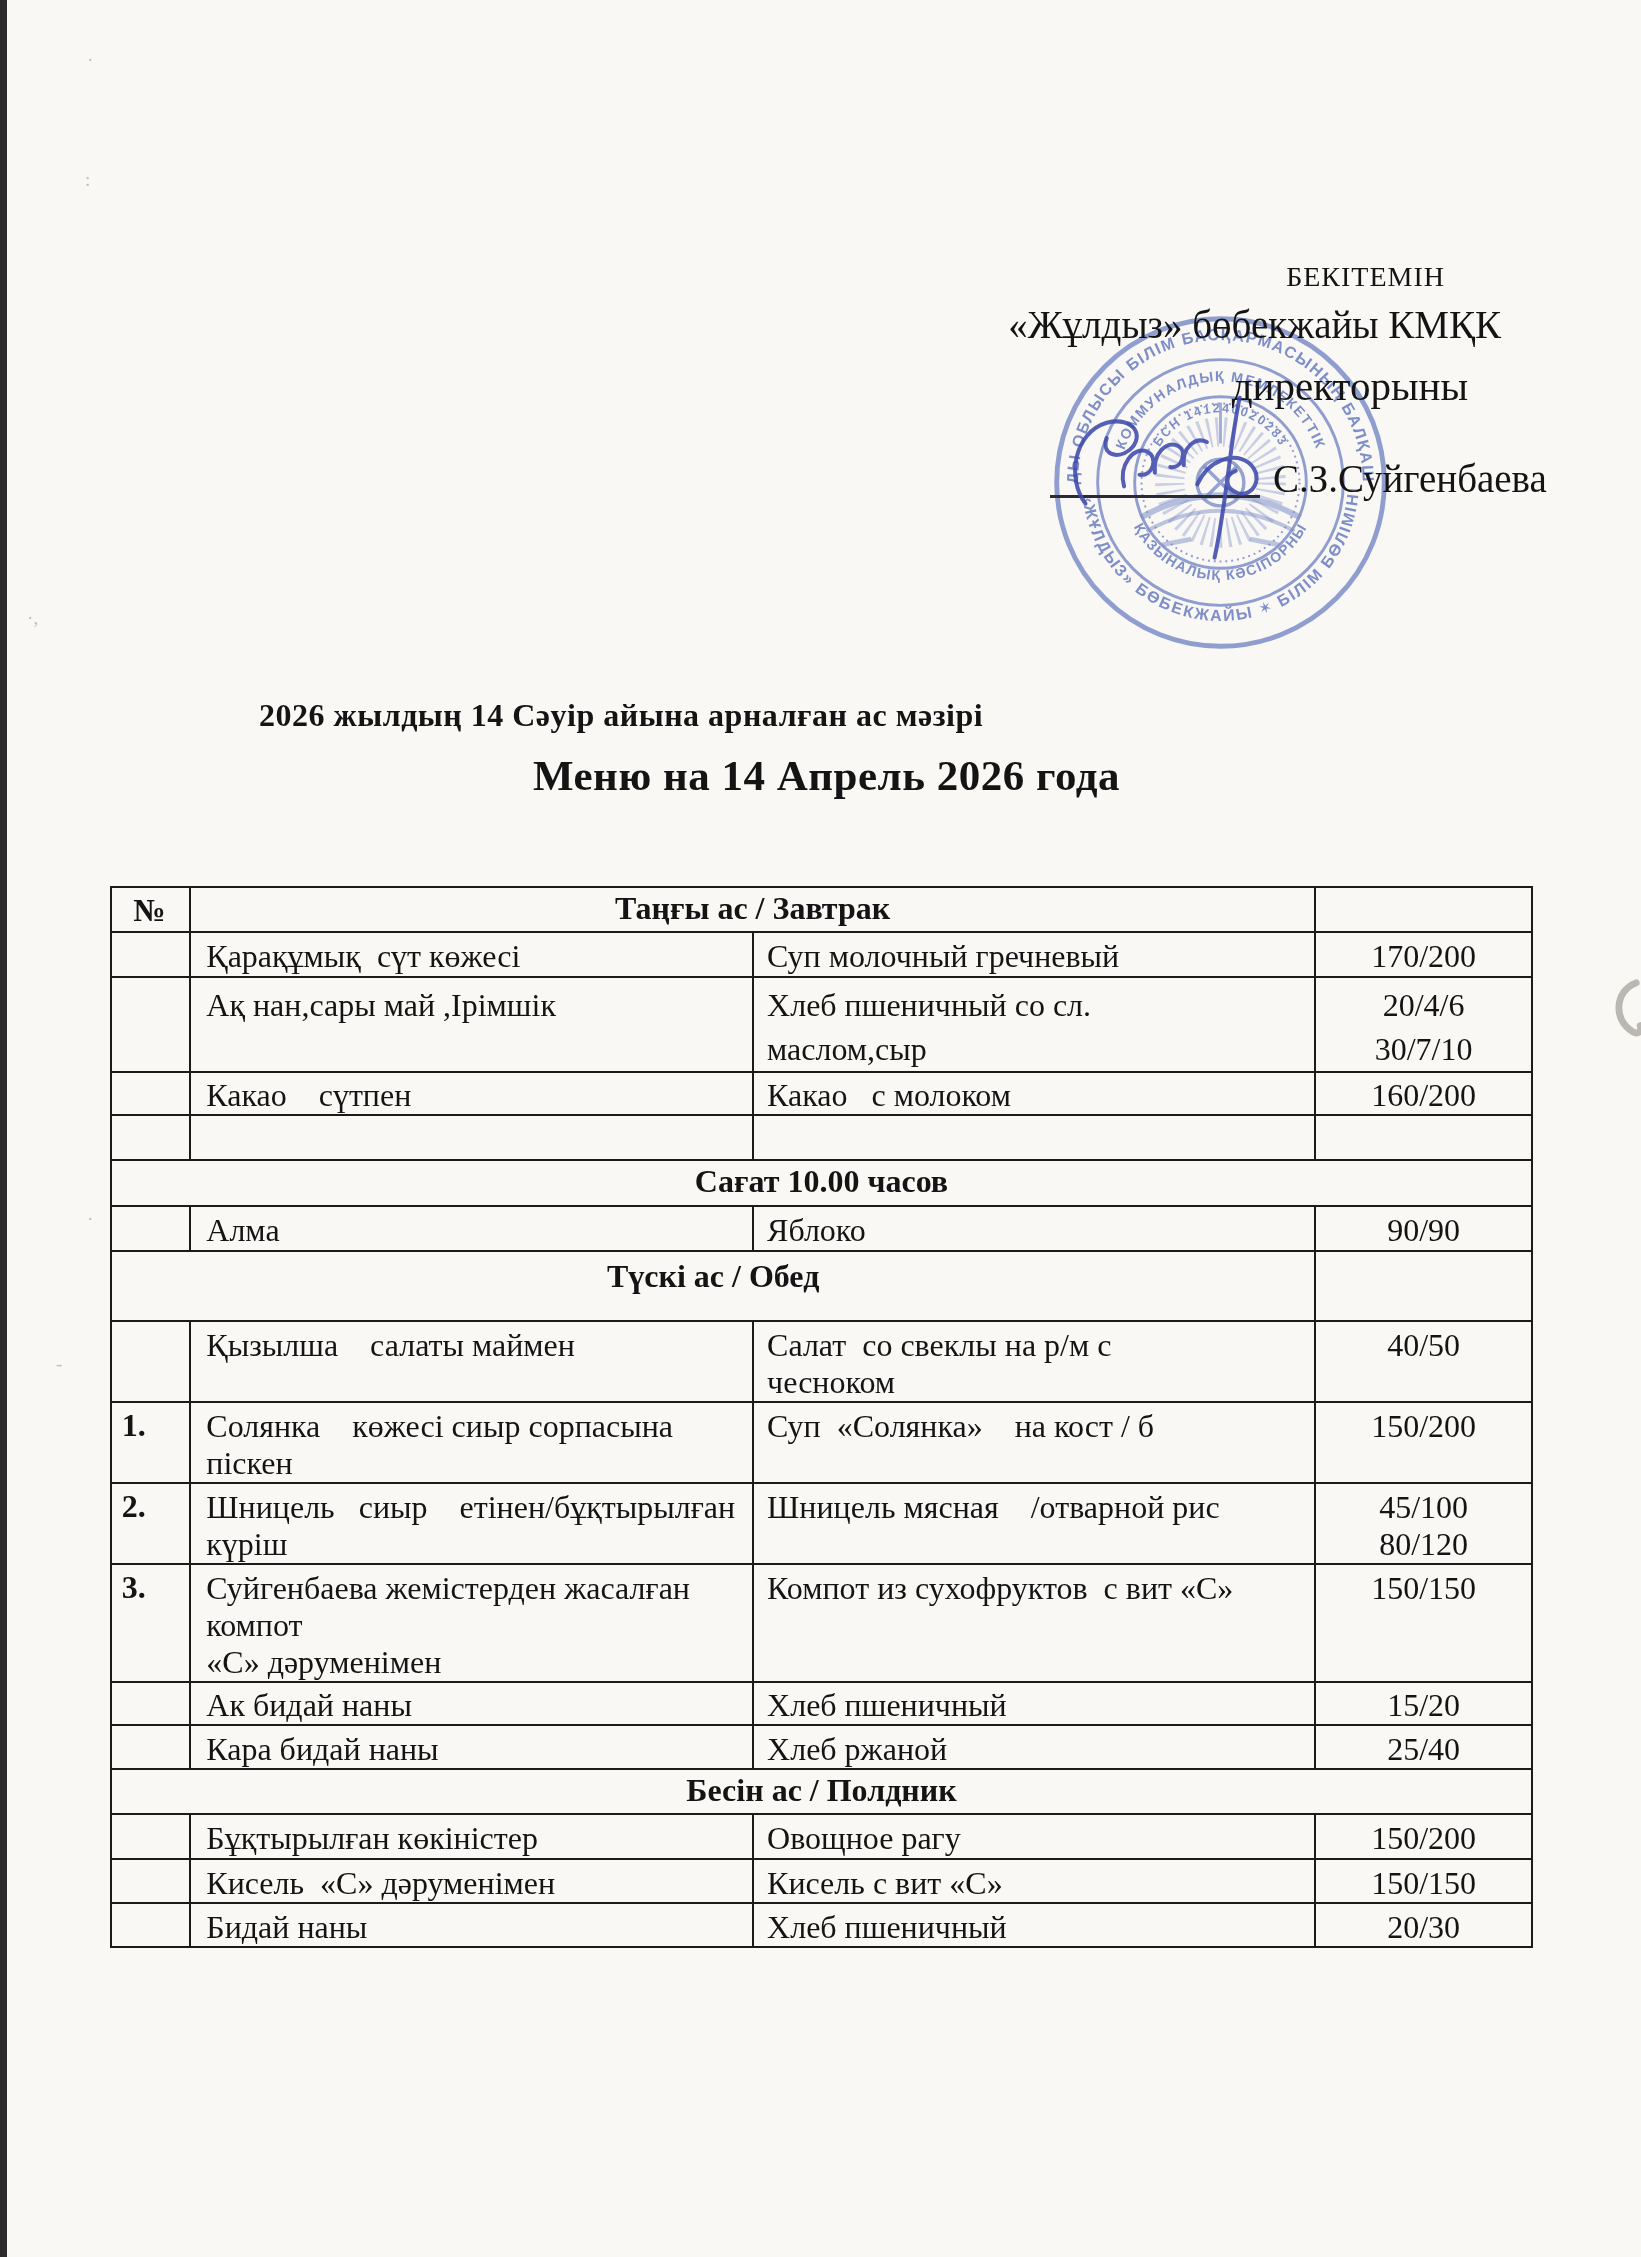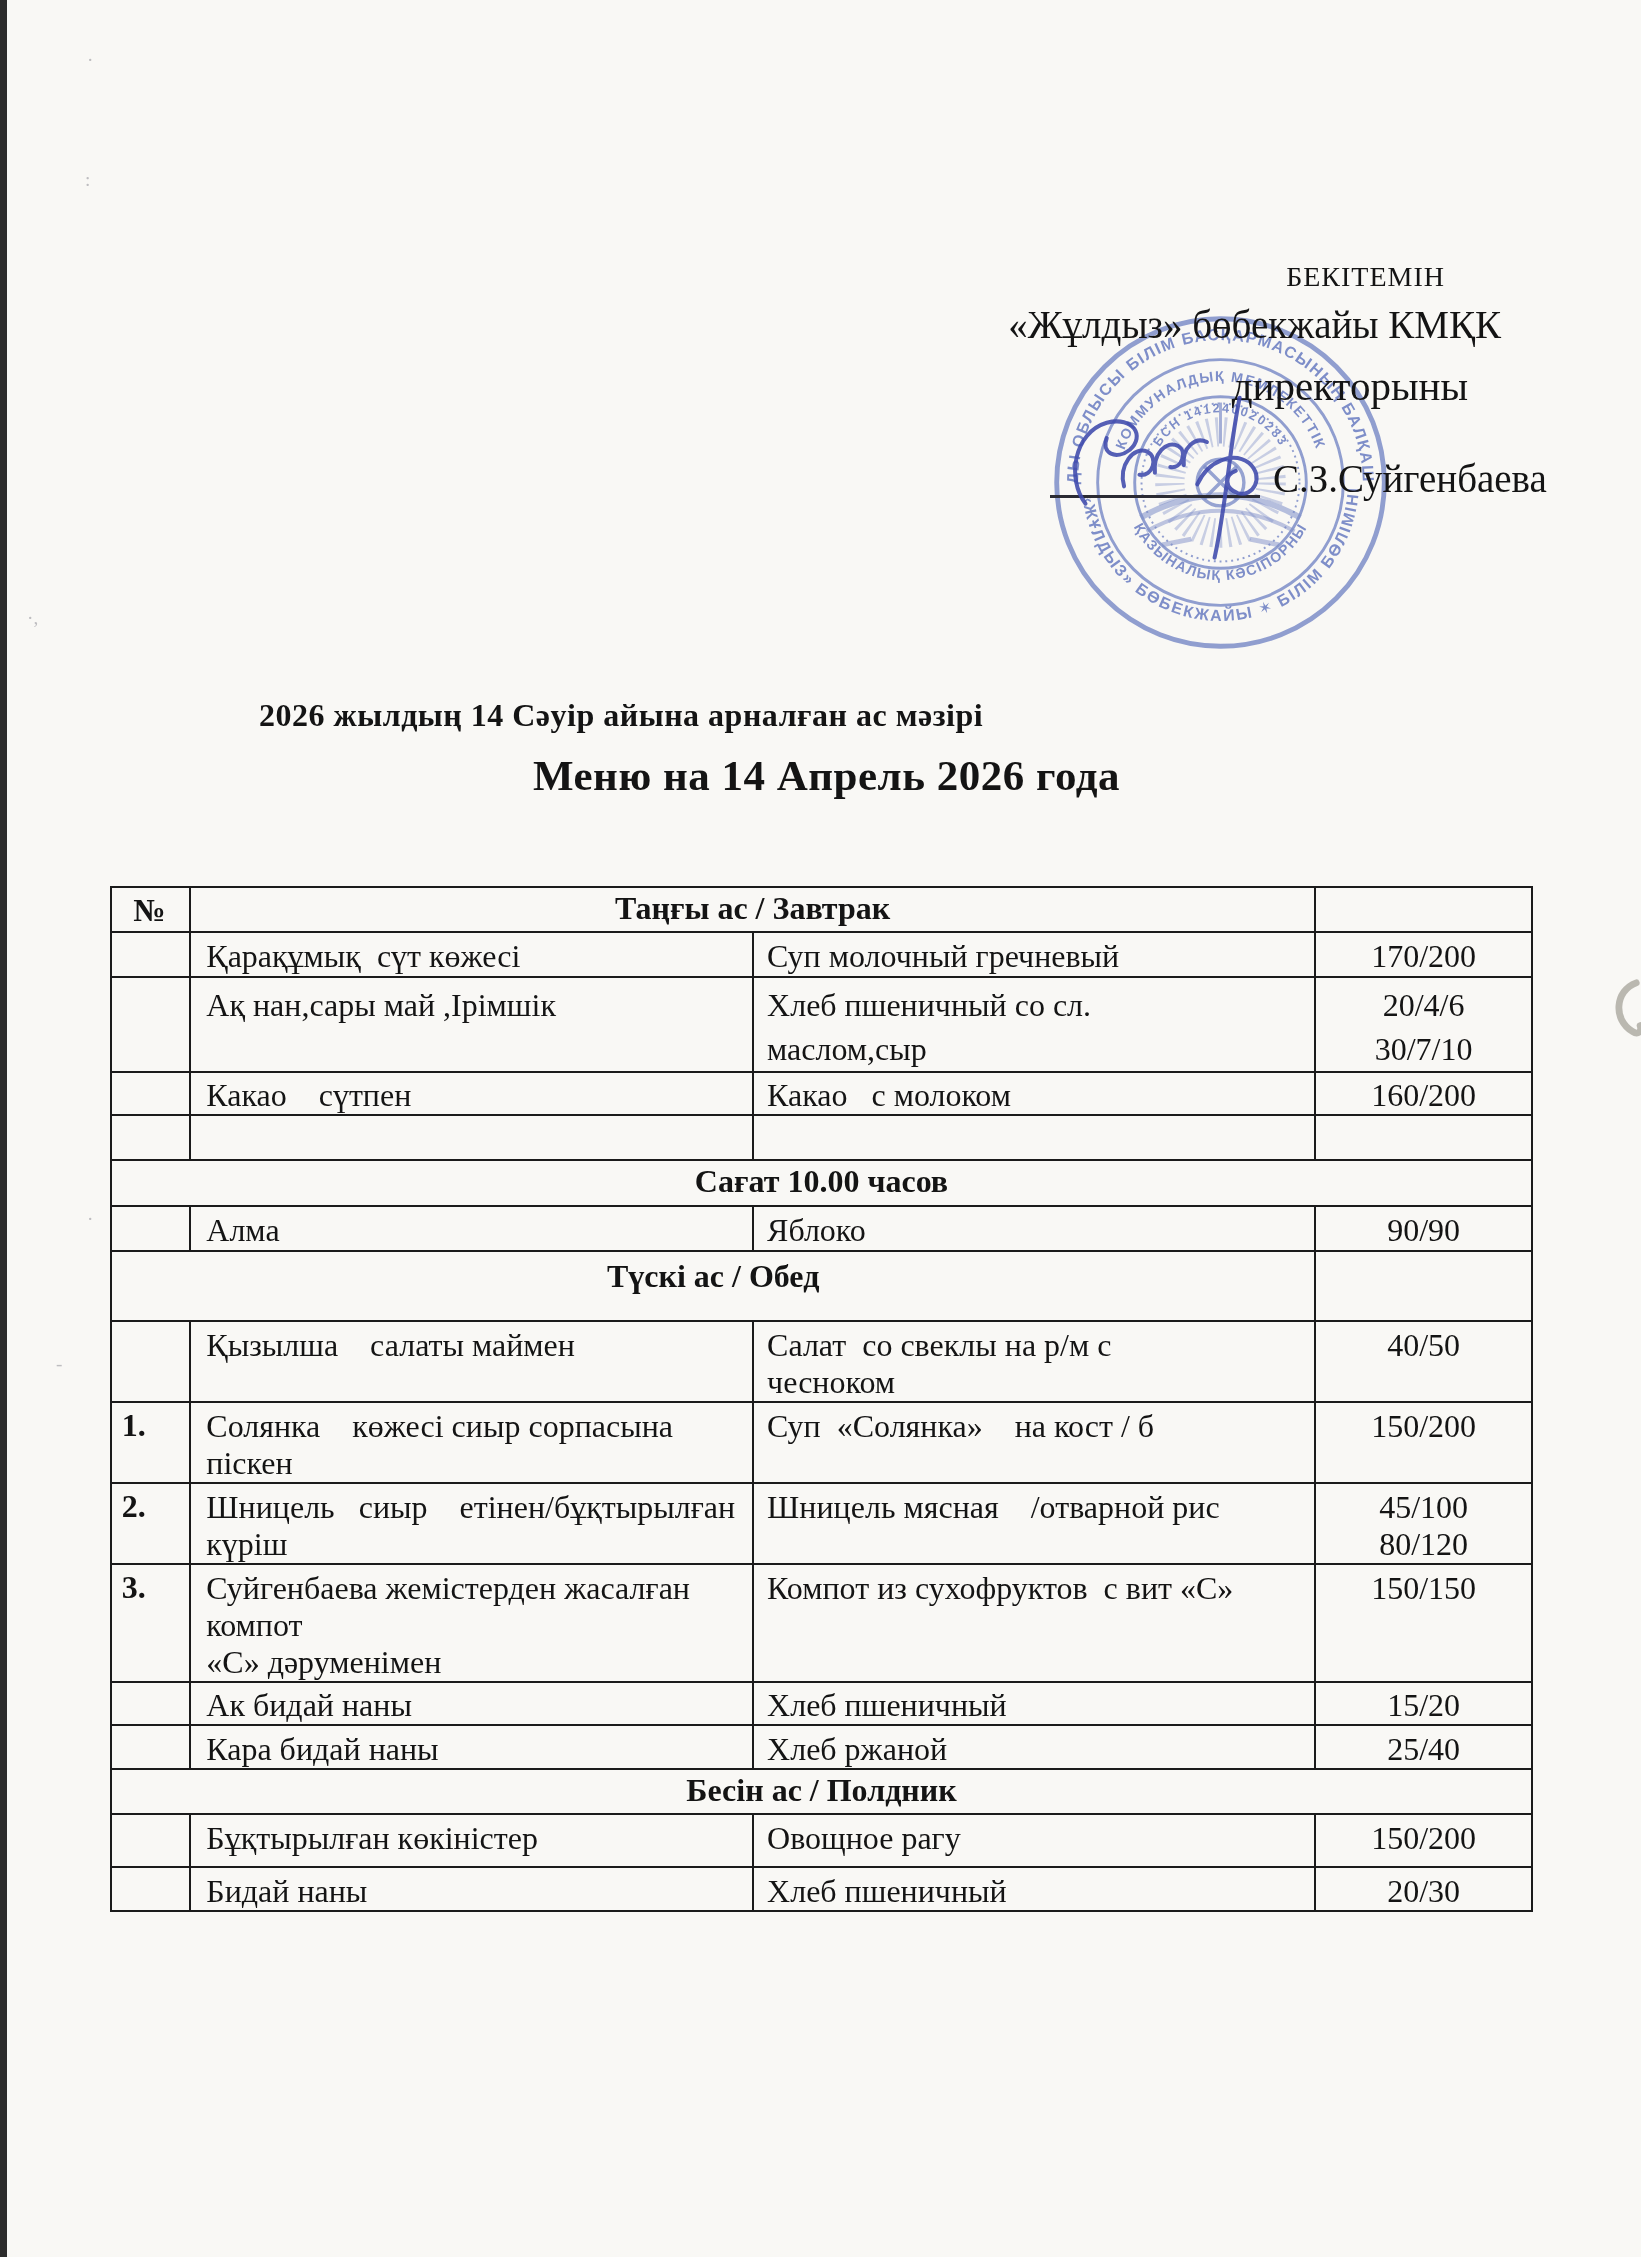"Бұқтырылған көкіністер" tr { height: 53px -> 45px }
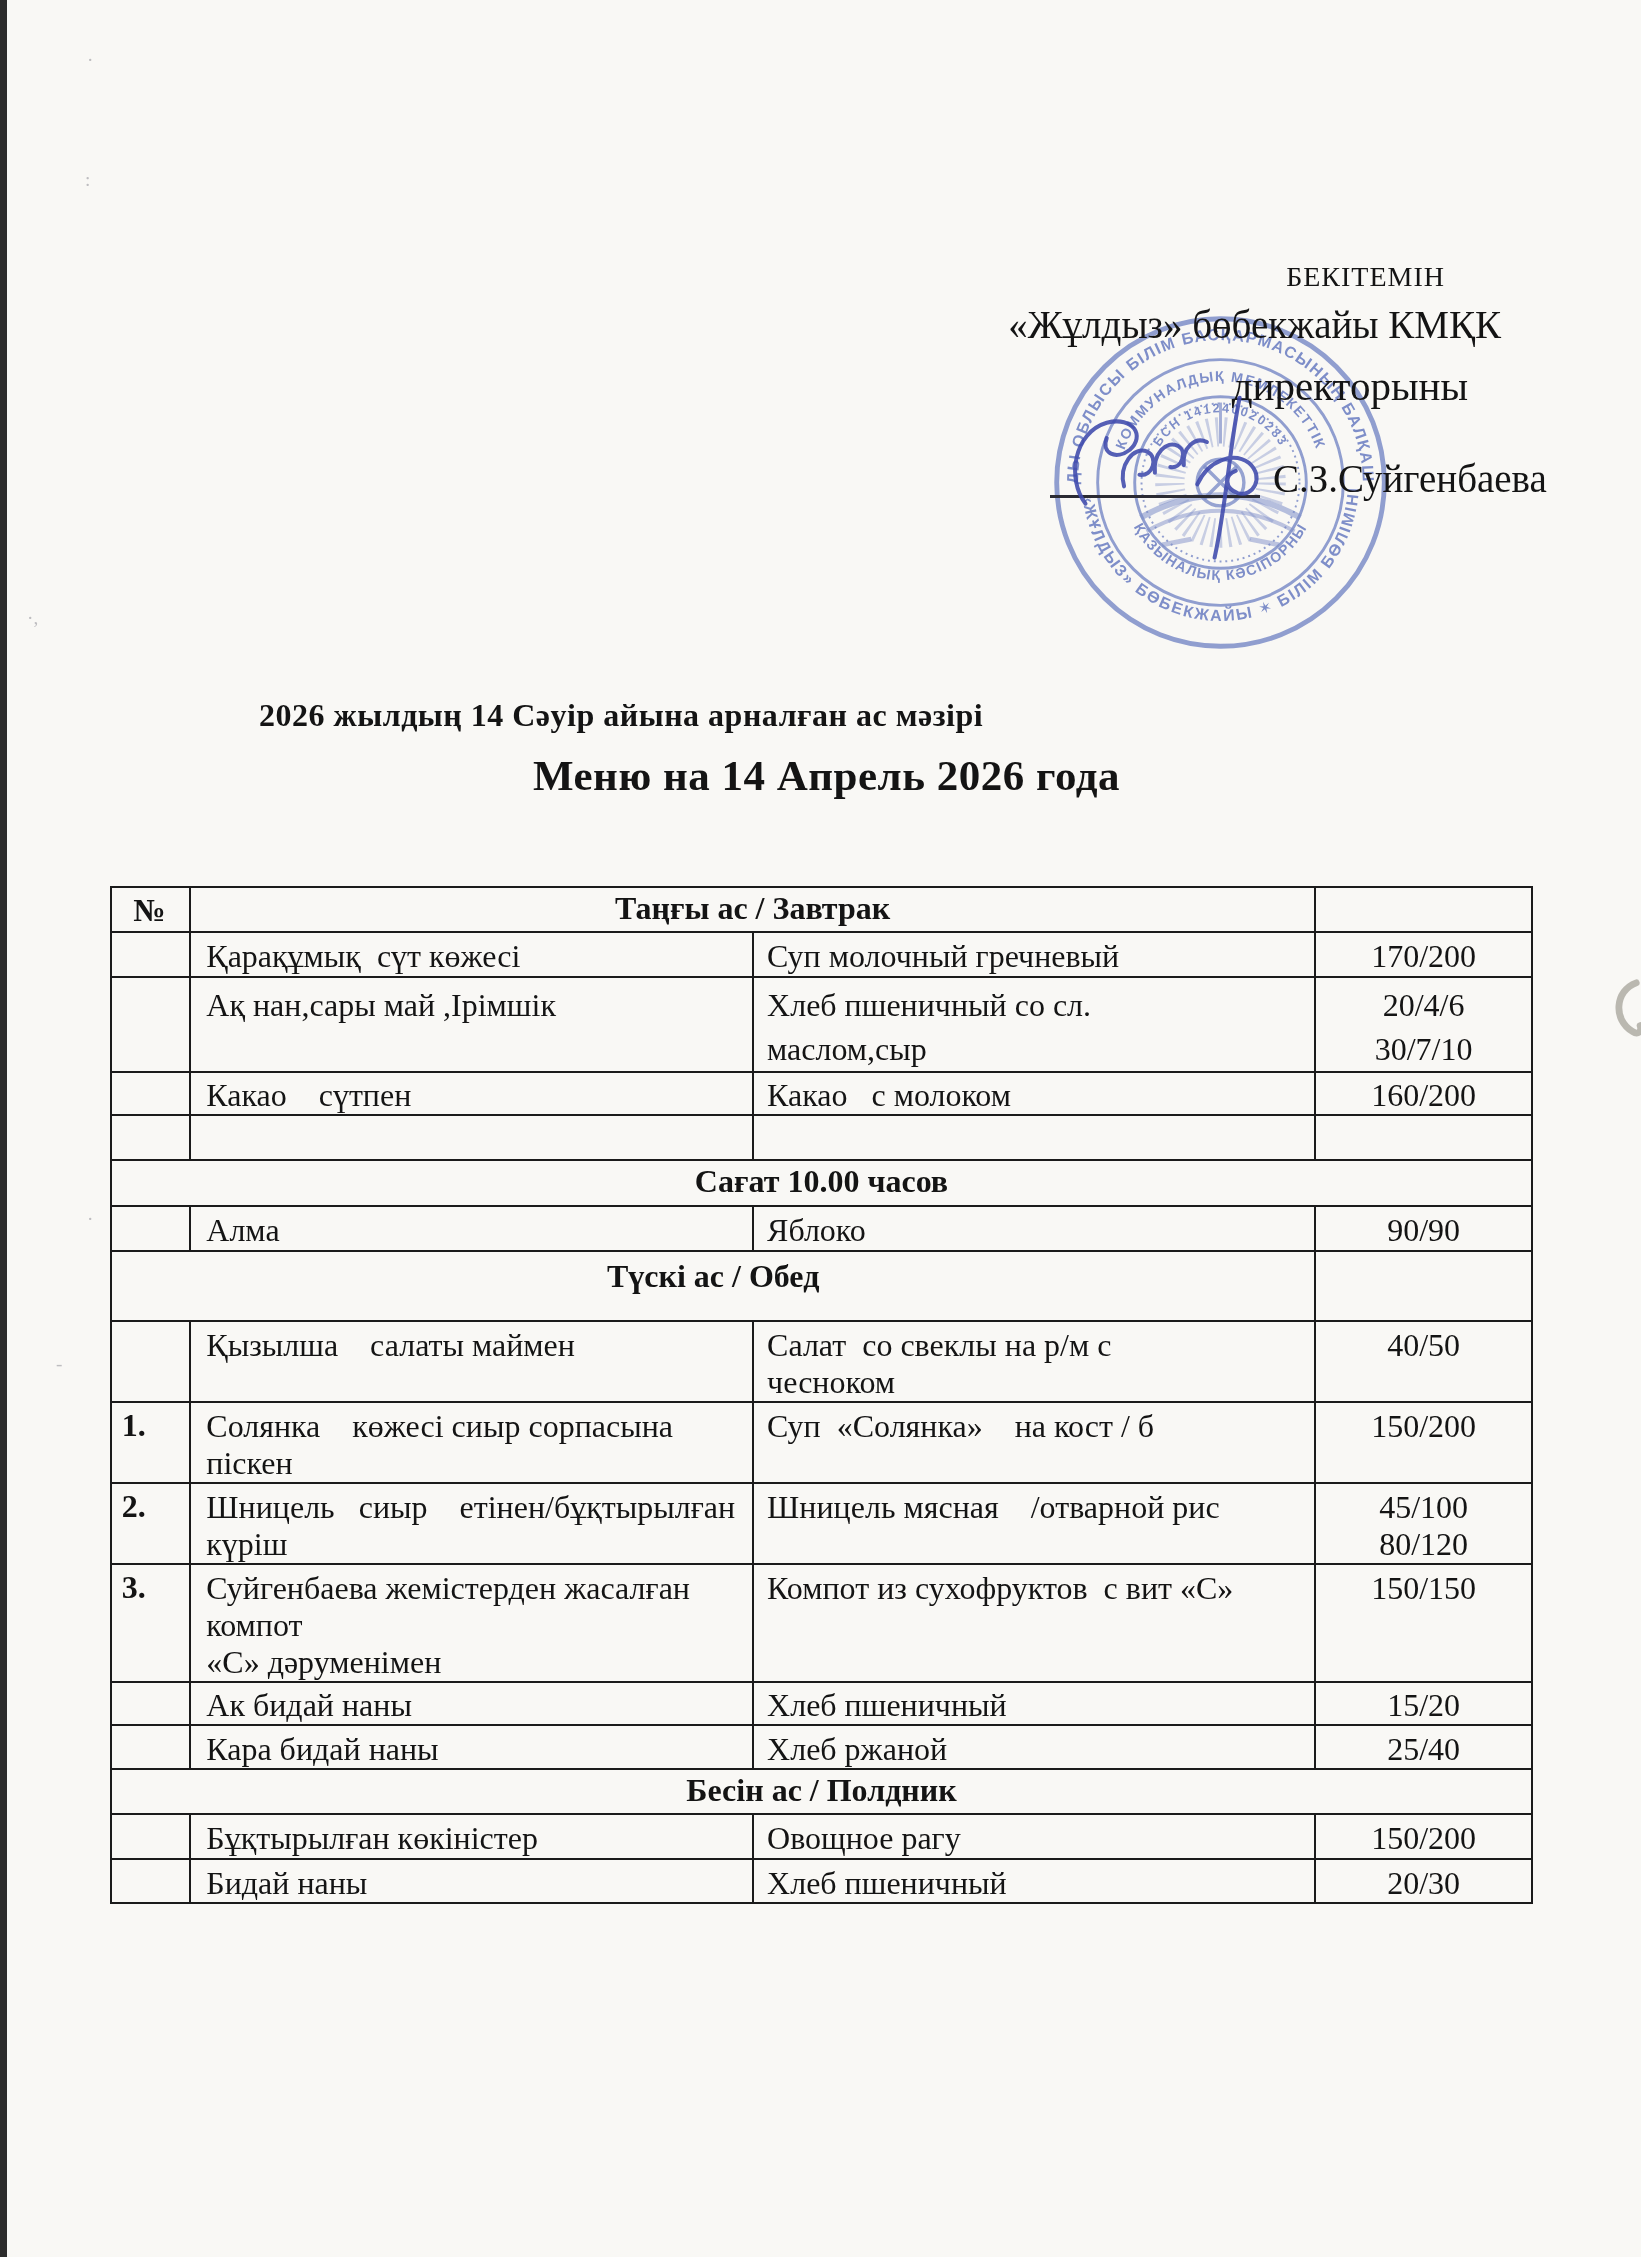"Кисель «С» дәруменімен" tr { html: none -> <tr> <td></td> <td>Кисель «С» дәруменімен</td> <td>Кисель с вит «С»</td> <td>150/150</td> </tr> }
